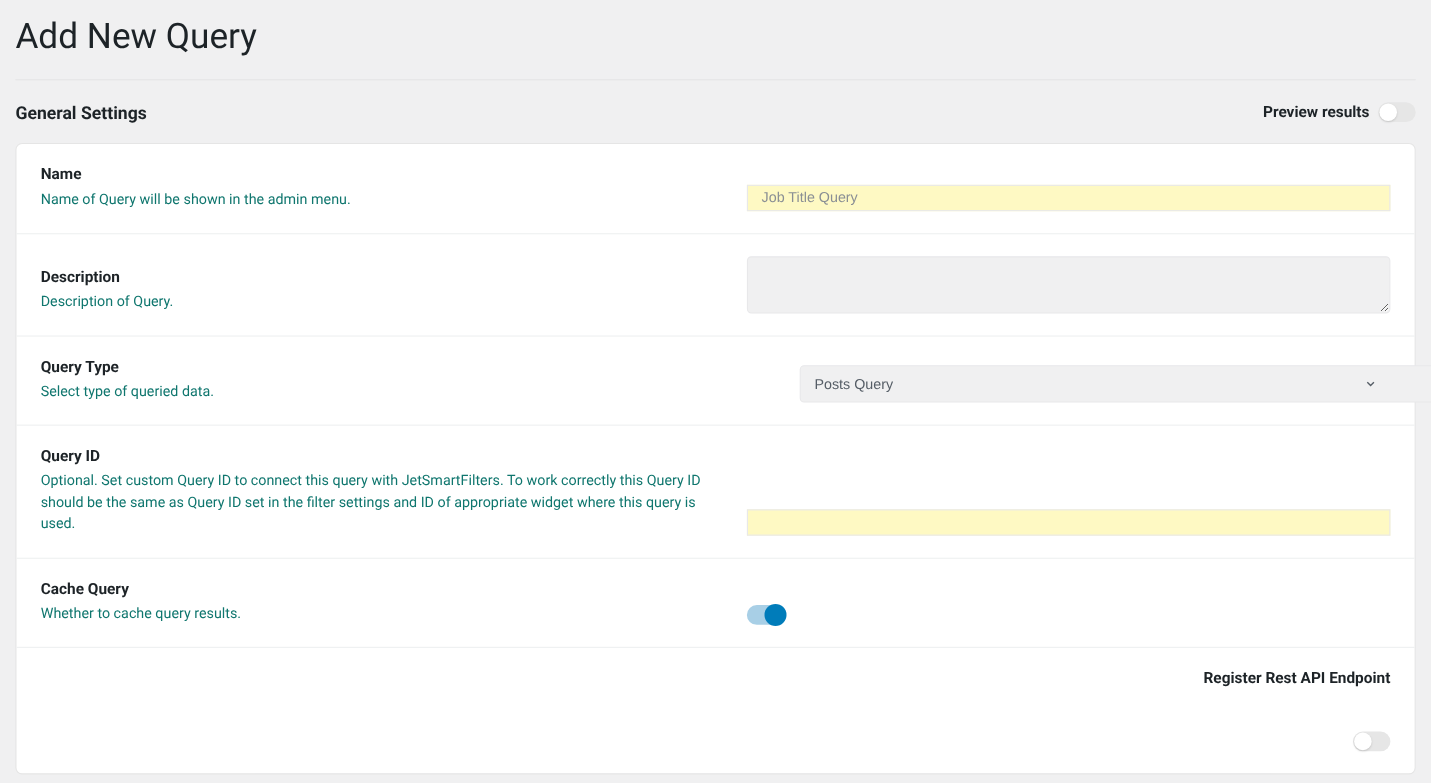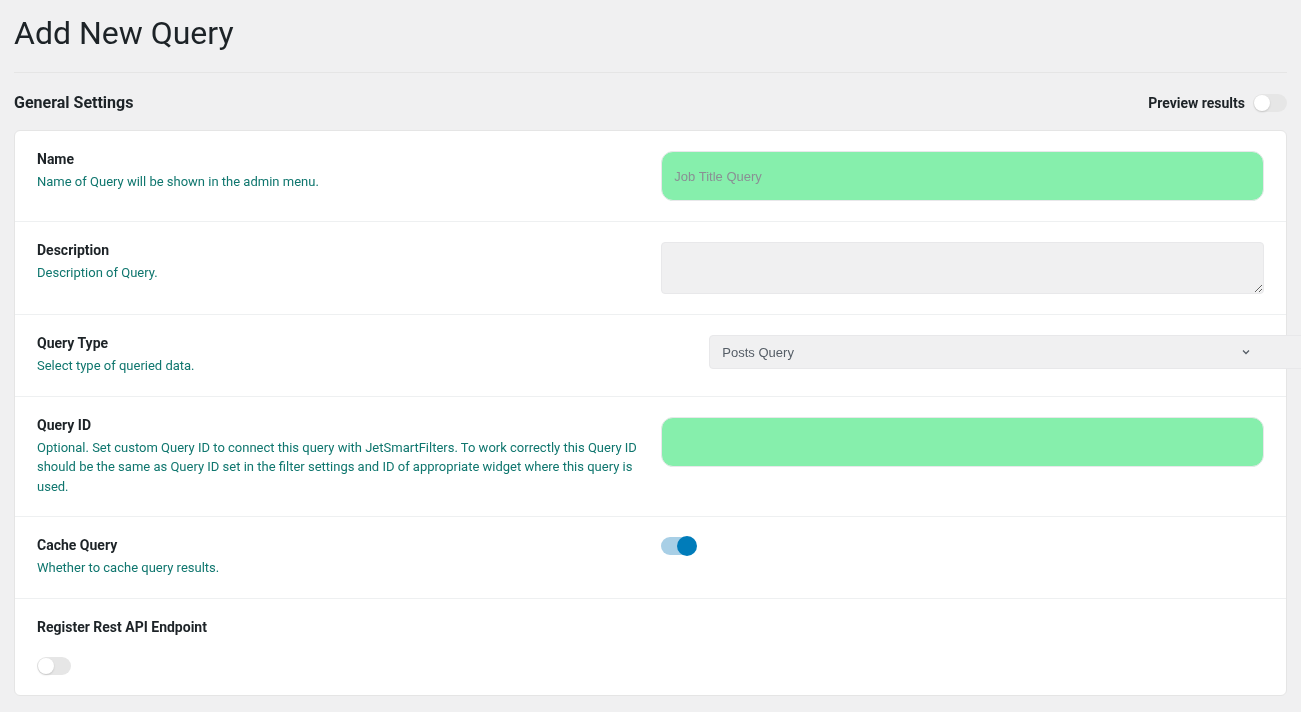"General Settings" .section-header { align-items: center -> flex-start }
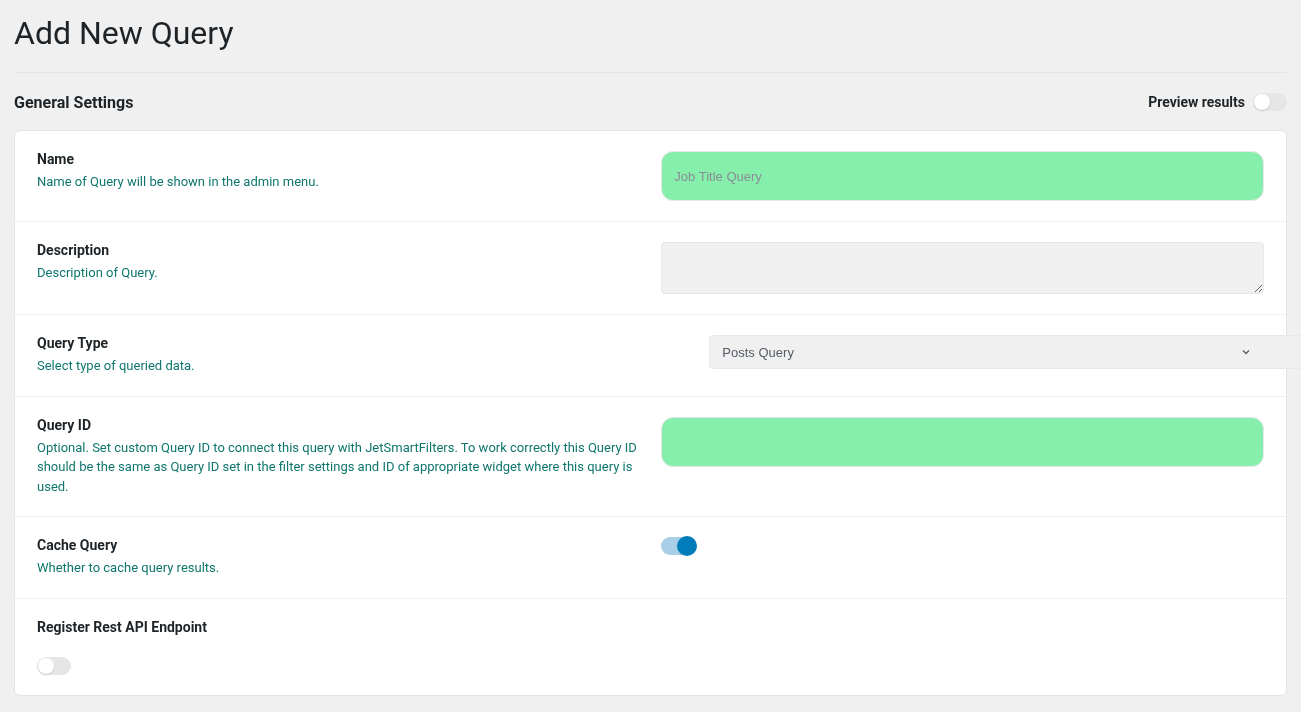"Name" .row { align-items: none -> flex-end; gap: 17px -> 35px }
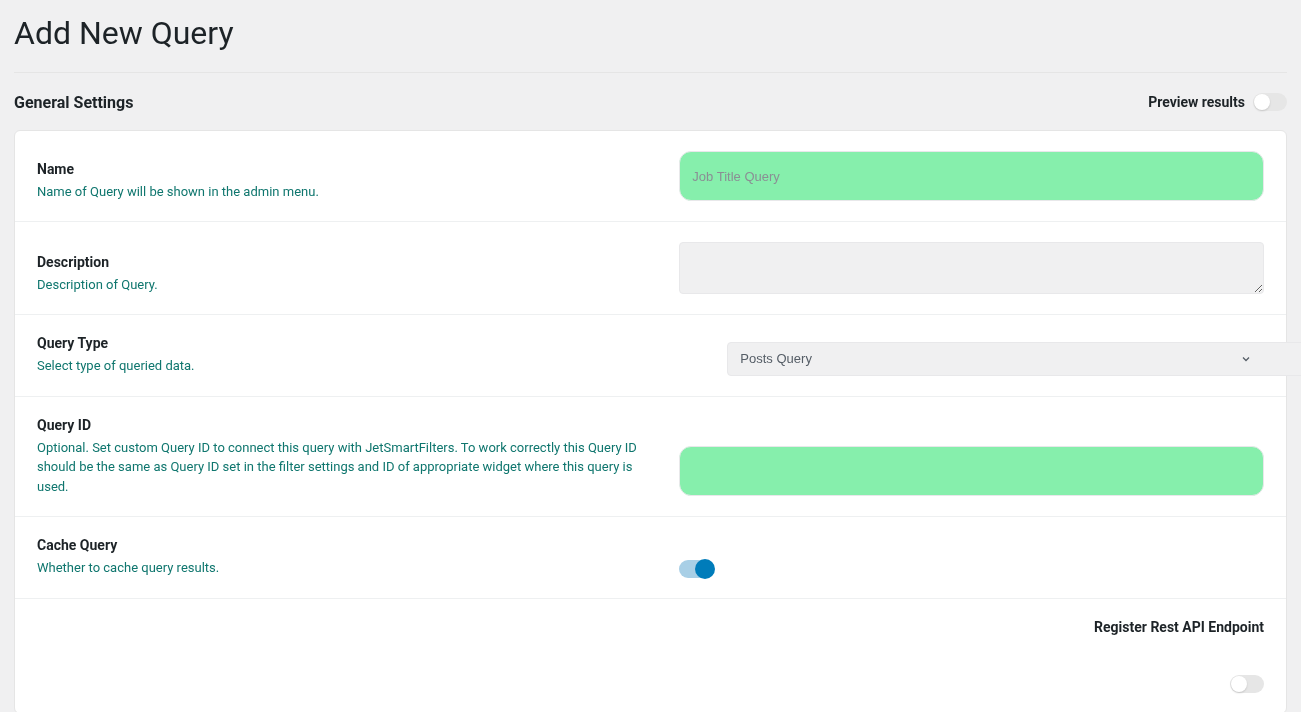"Job Title Query" .text-input { background: #86efac -> #fef9c3; border-radius: 12px -> 0; height: 50px -> 24px }
